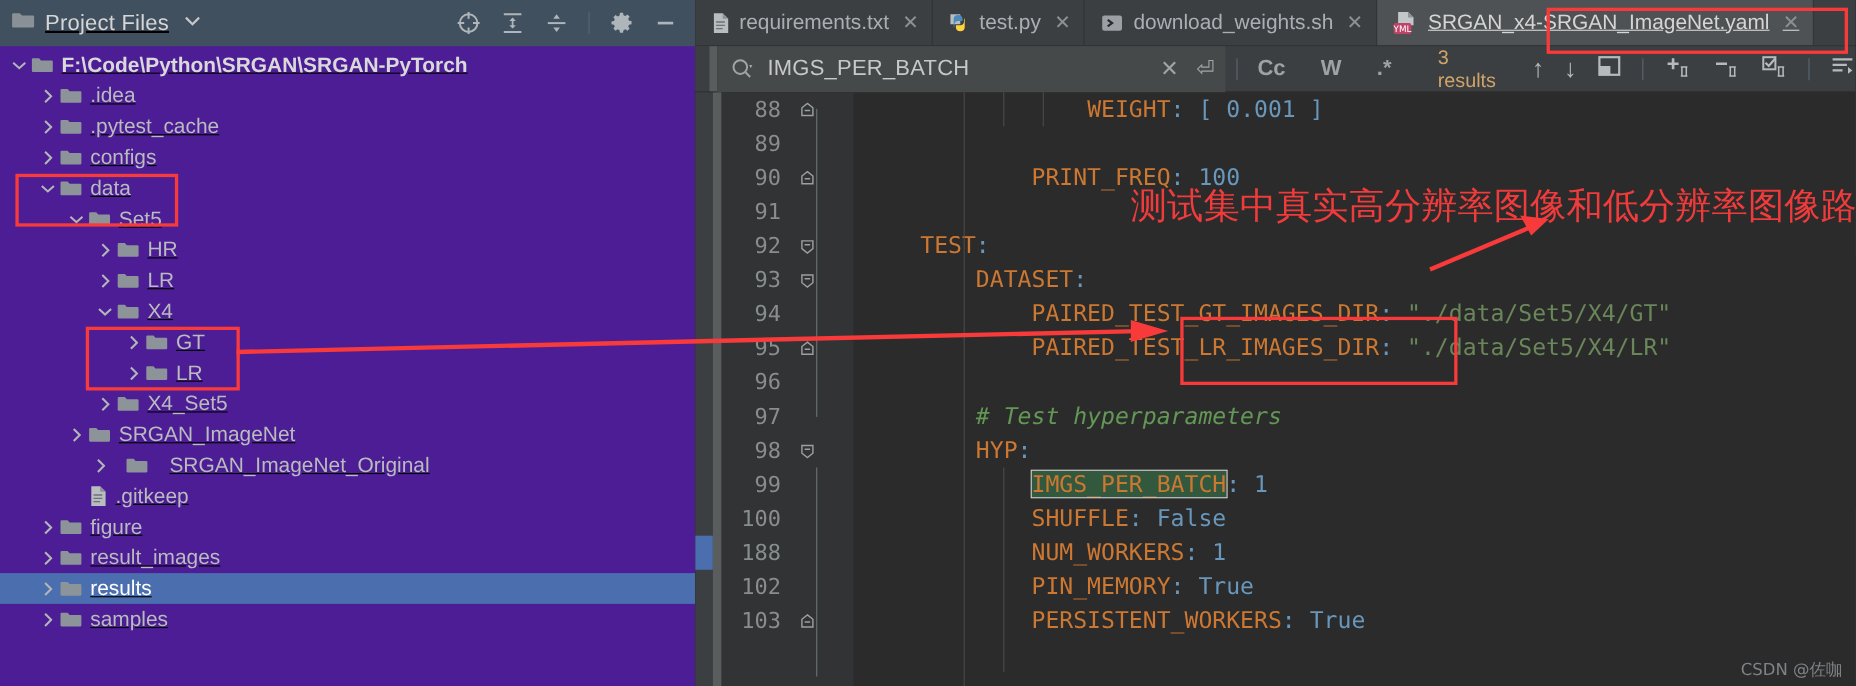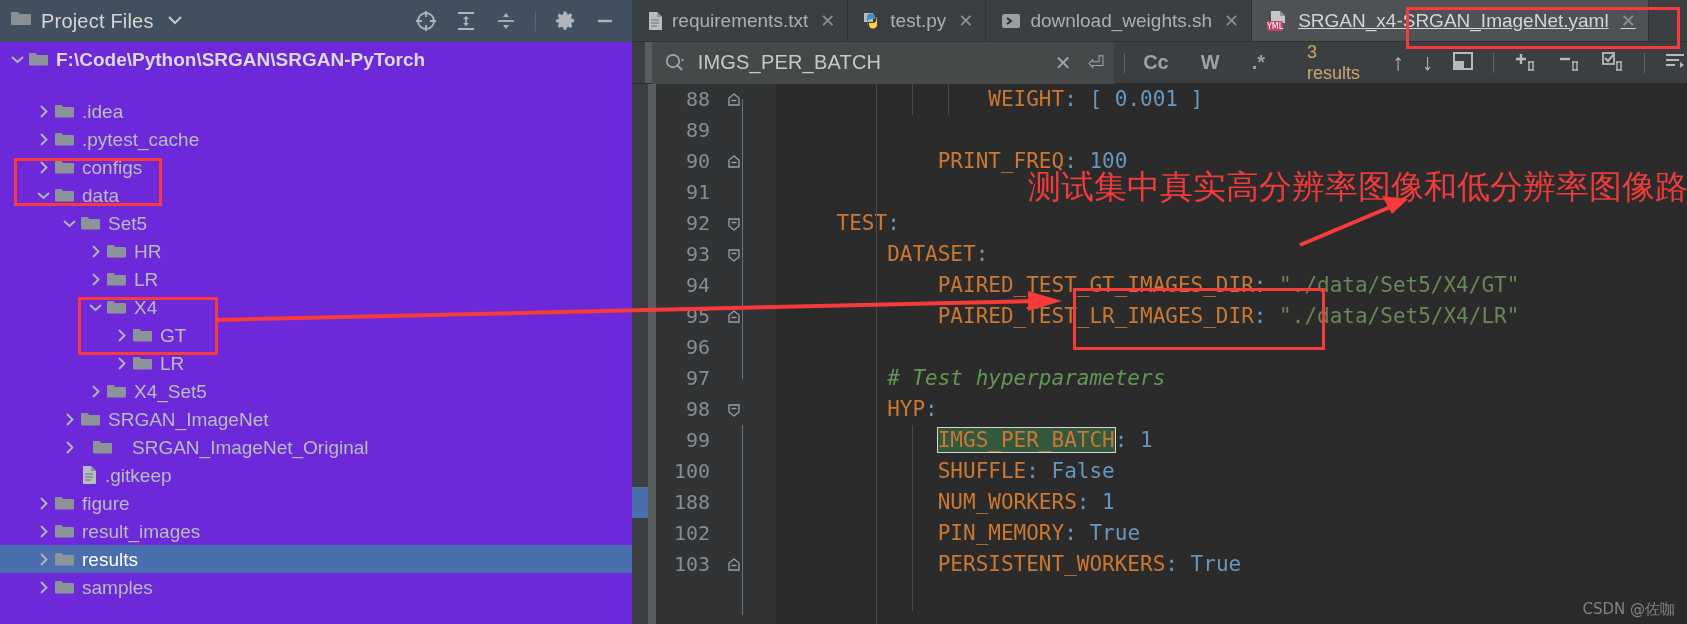"Project Files" #project-panel { background: #6d28d9 -> #4c1d95; text-decoration: none -> underline }
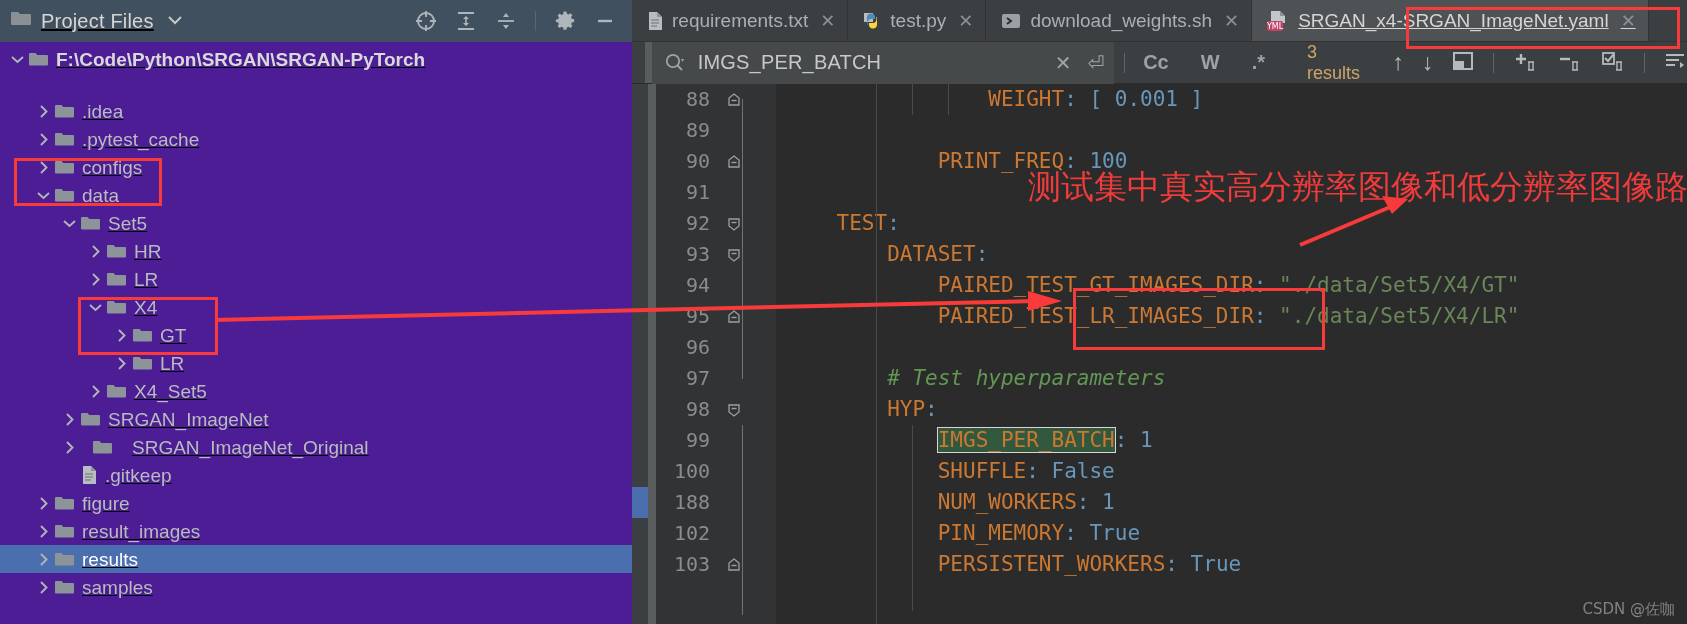".idea" div.trow { margin-top: 24px -> none }
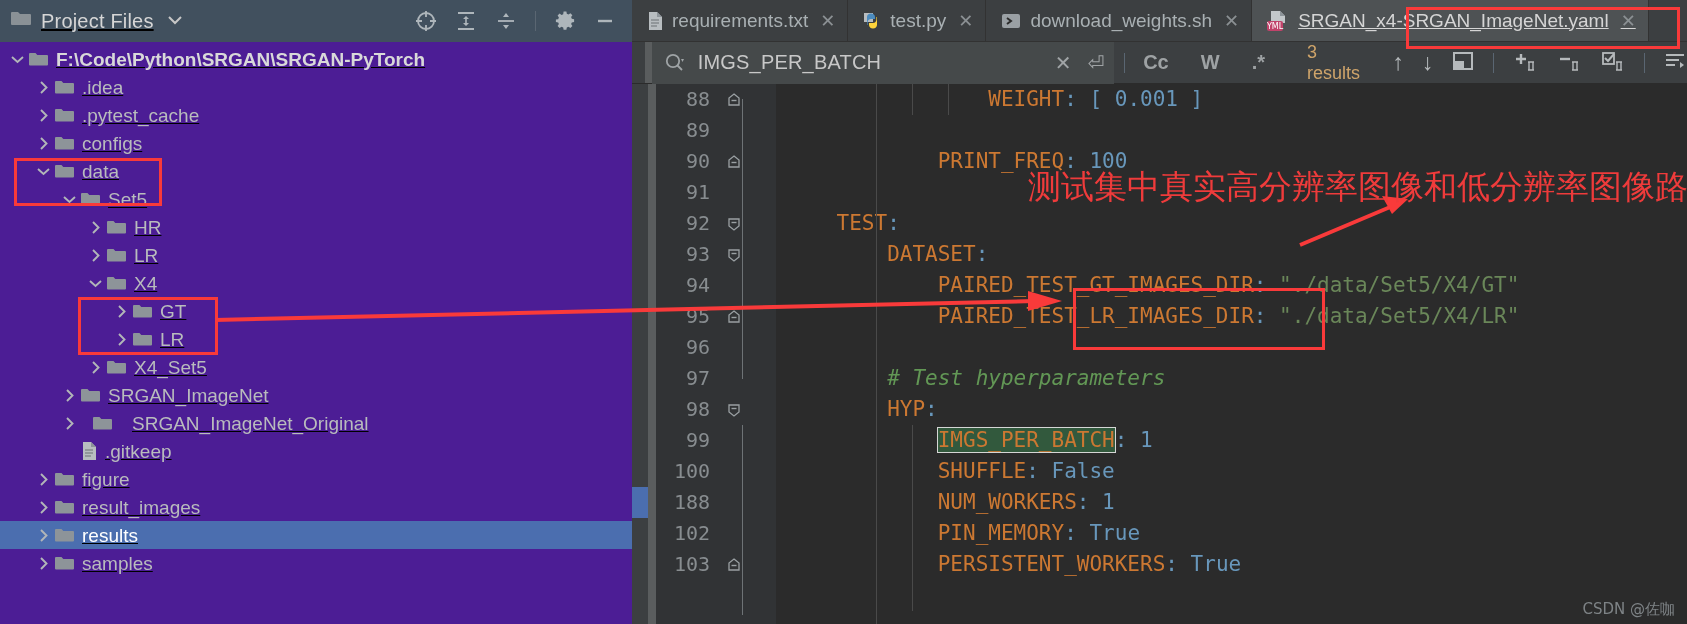"SRGAN_ImageNet_Original" div.trow { padding-left: 58px -> 80px }
